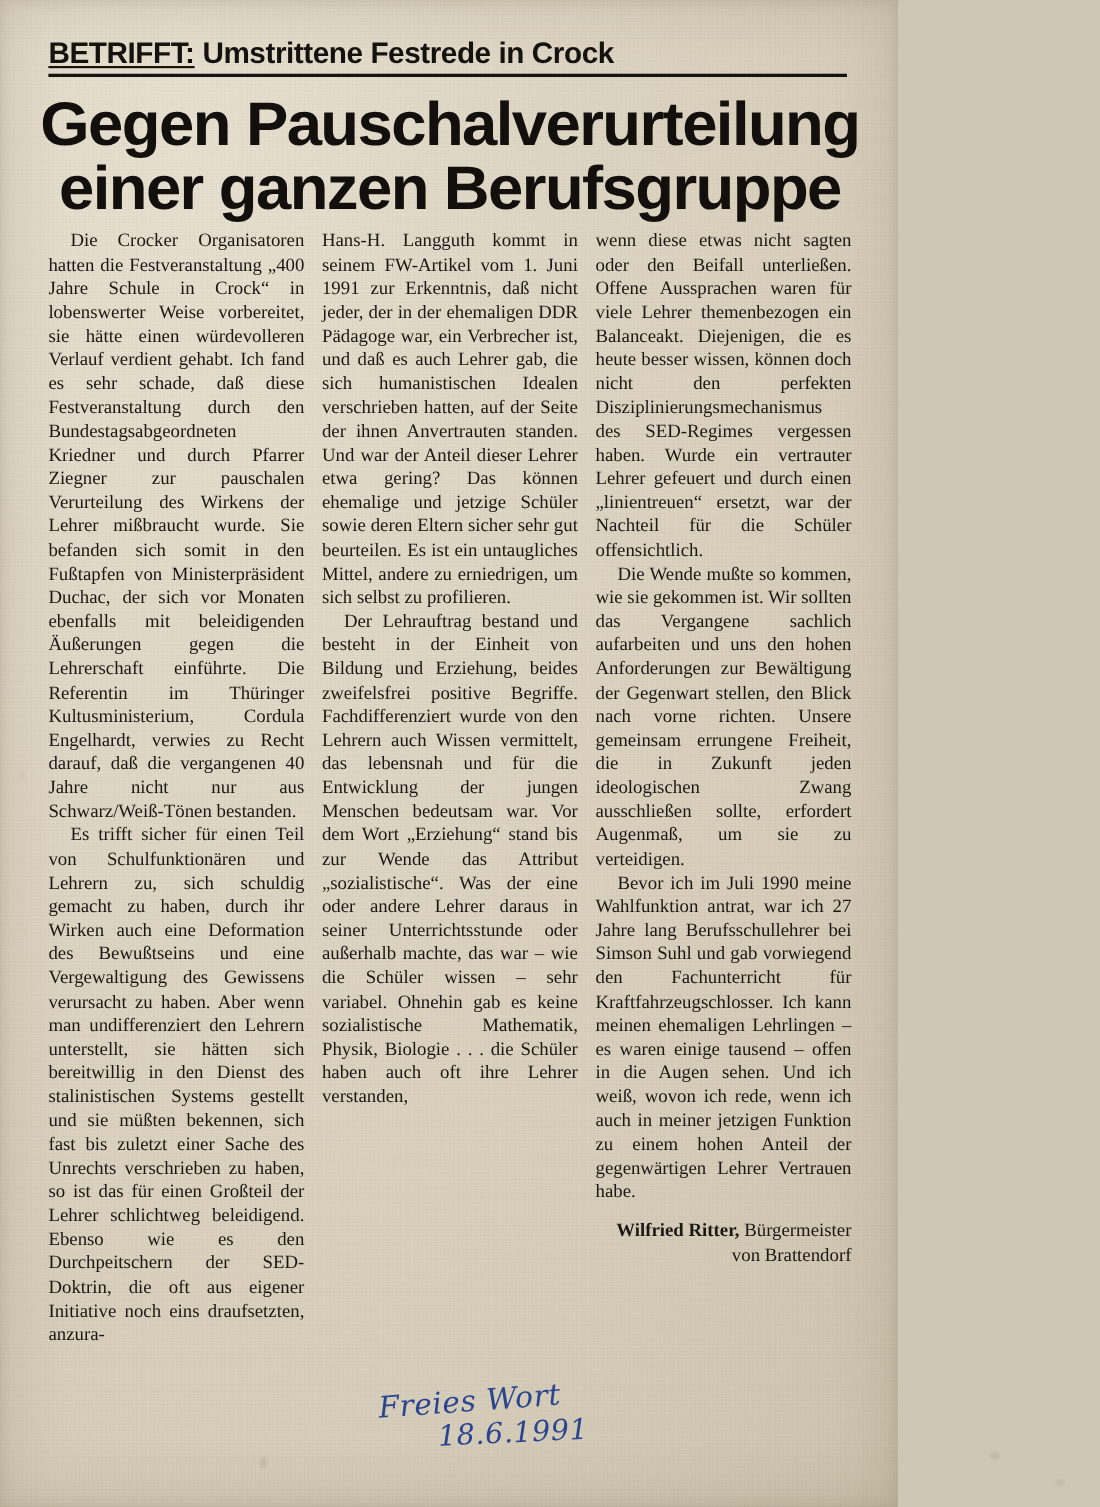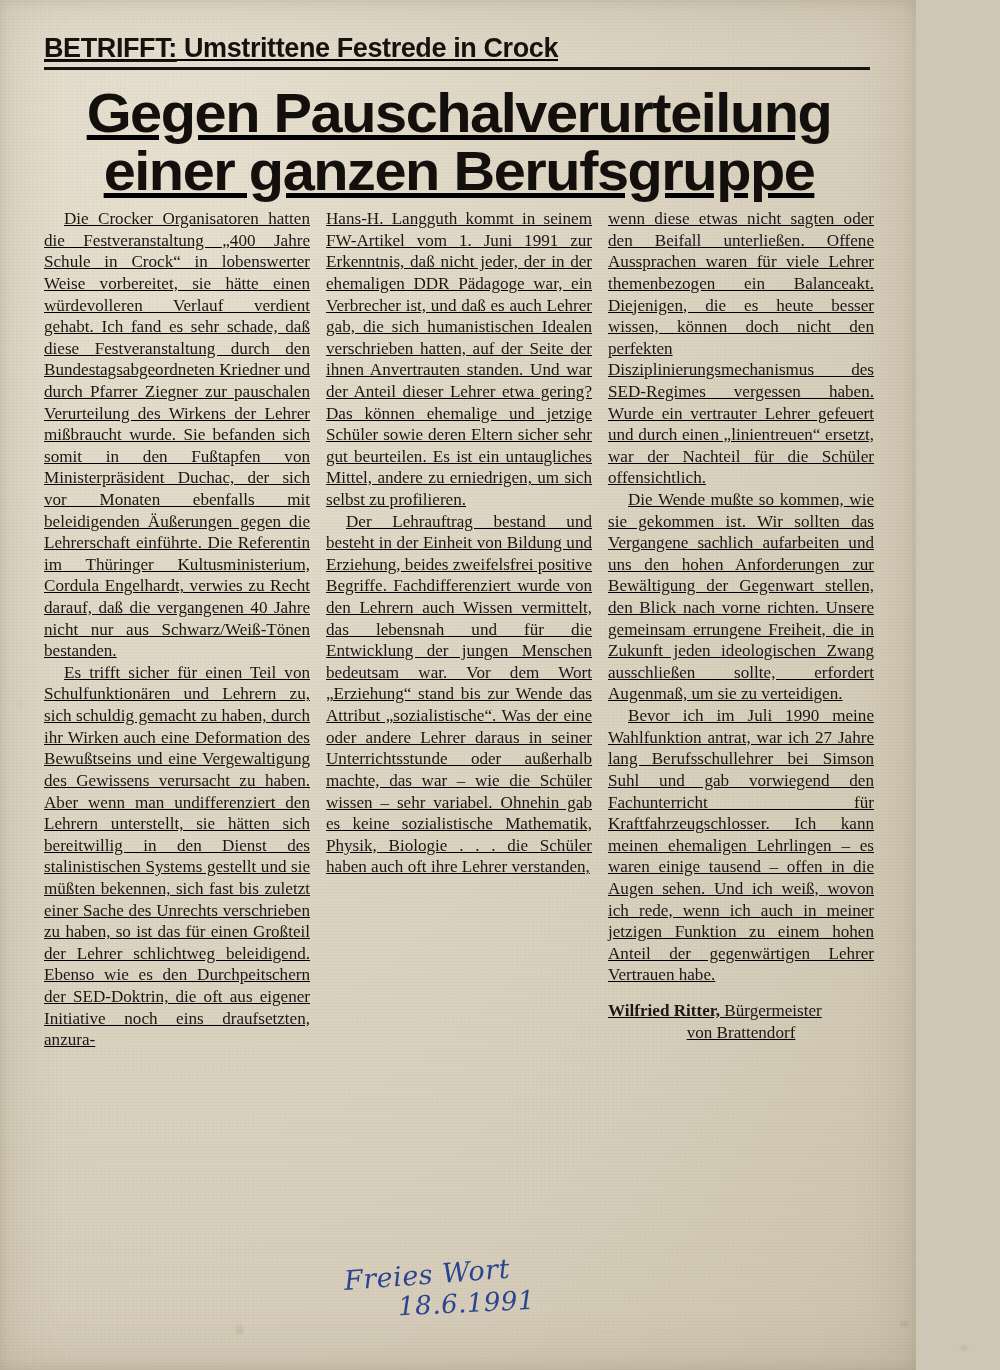"BETRIFFT: Umstrittene Festrede in Crock" .page { text-decoration: underline -> none; width: 916px -> 816px }
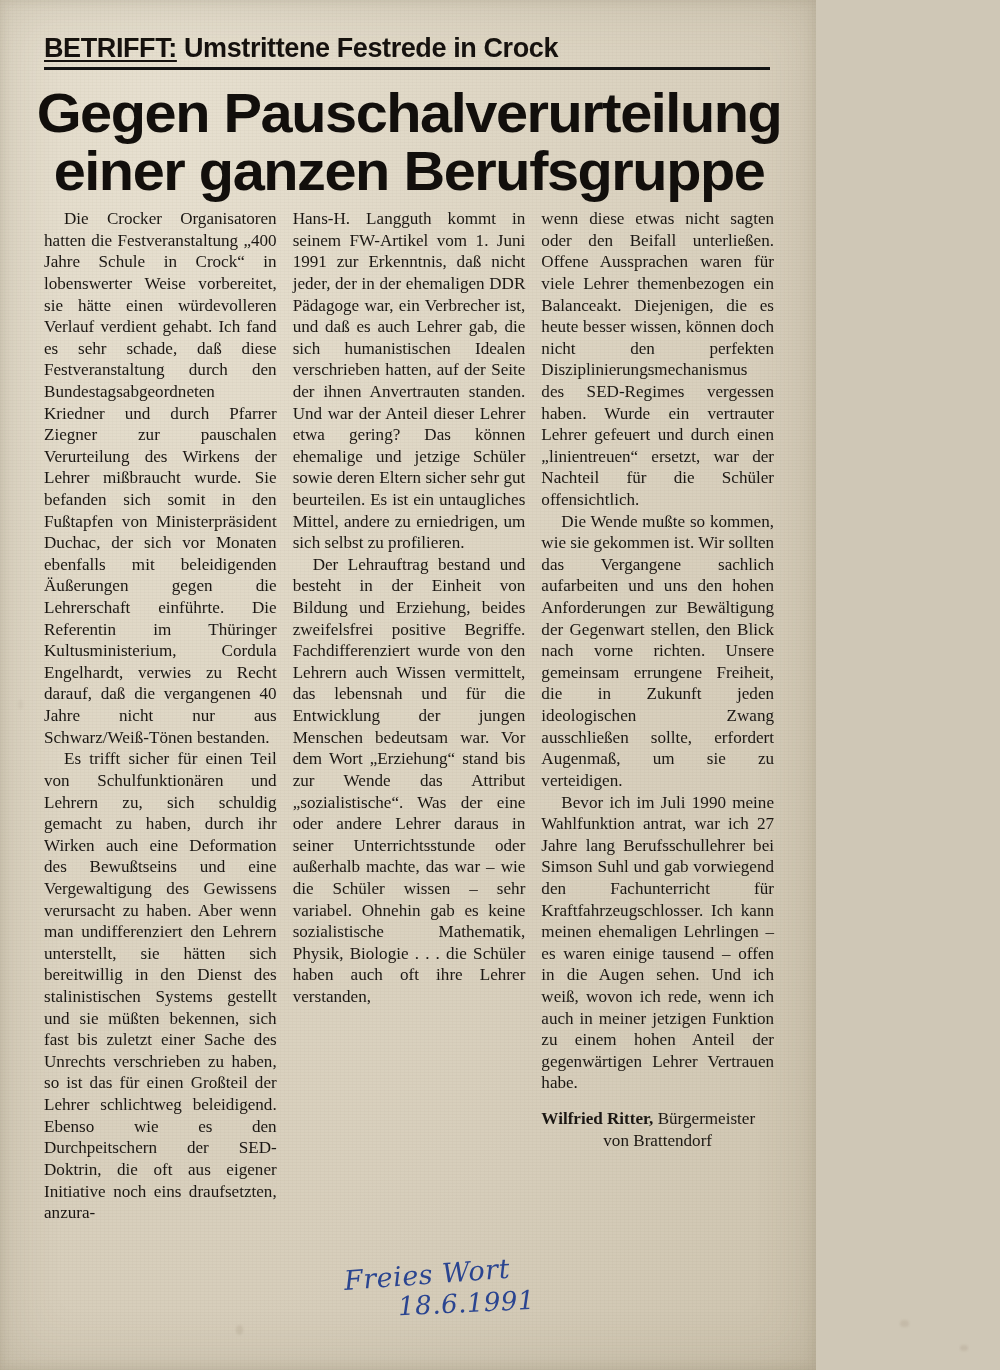"Wilfried Ritter, Bürgermeister" .signature .line1 { text-align: left -> right }
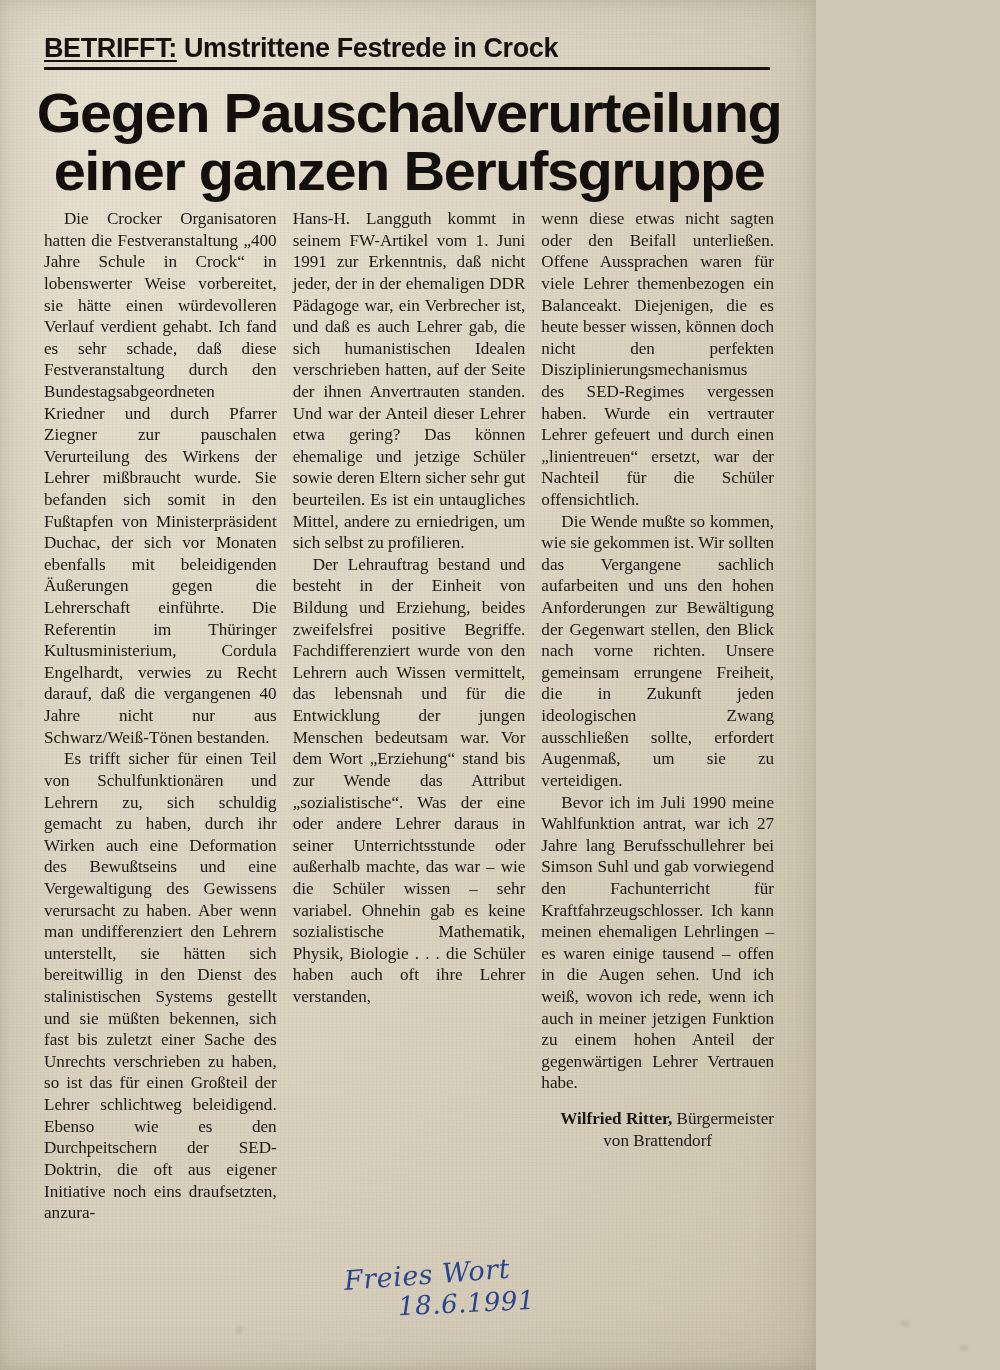"von Brattendorf" .signature .line2 { text-align: center -> right }
